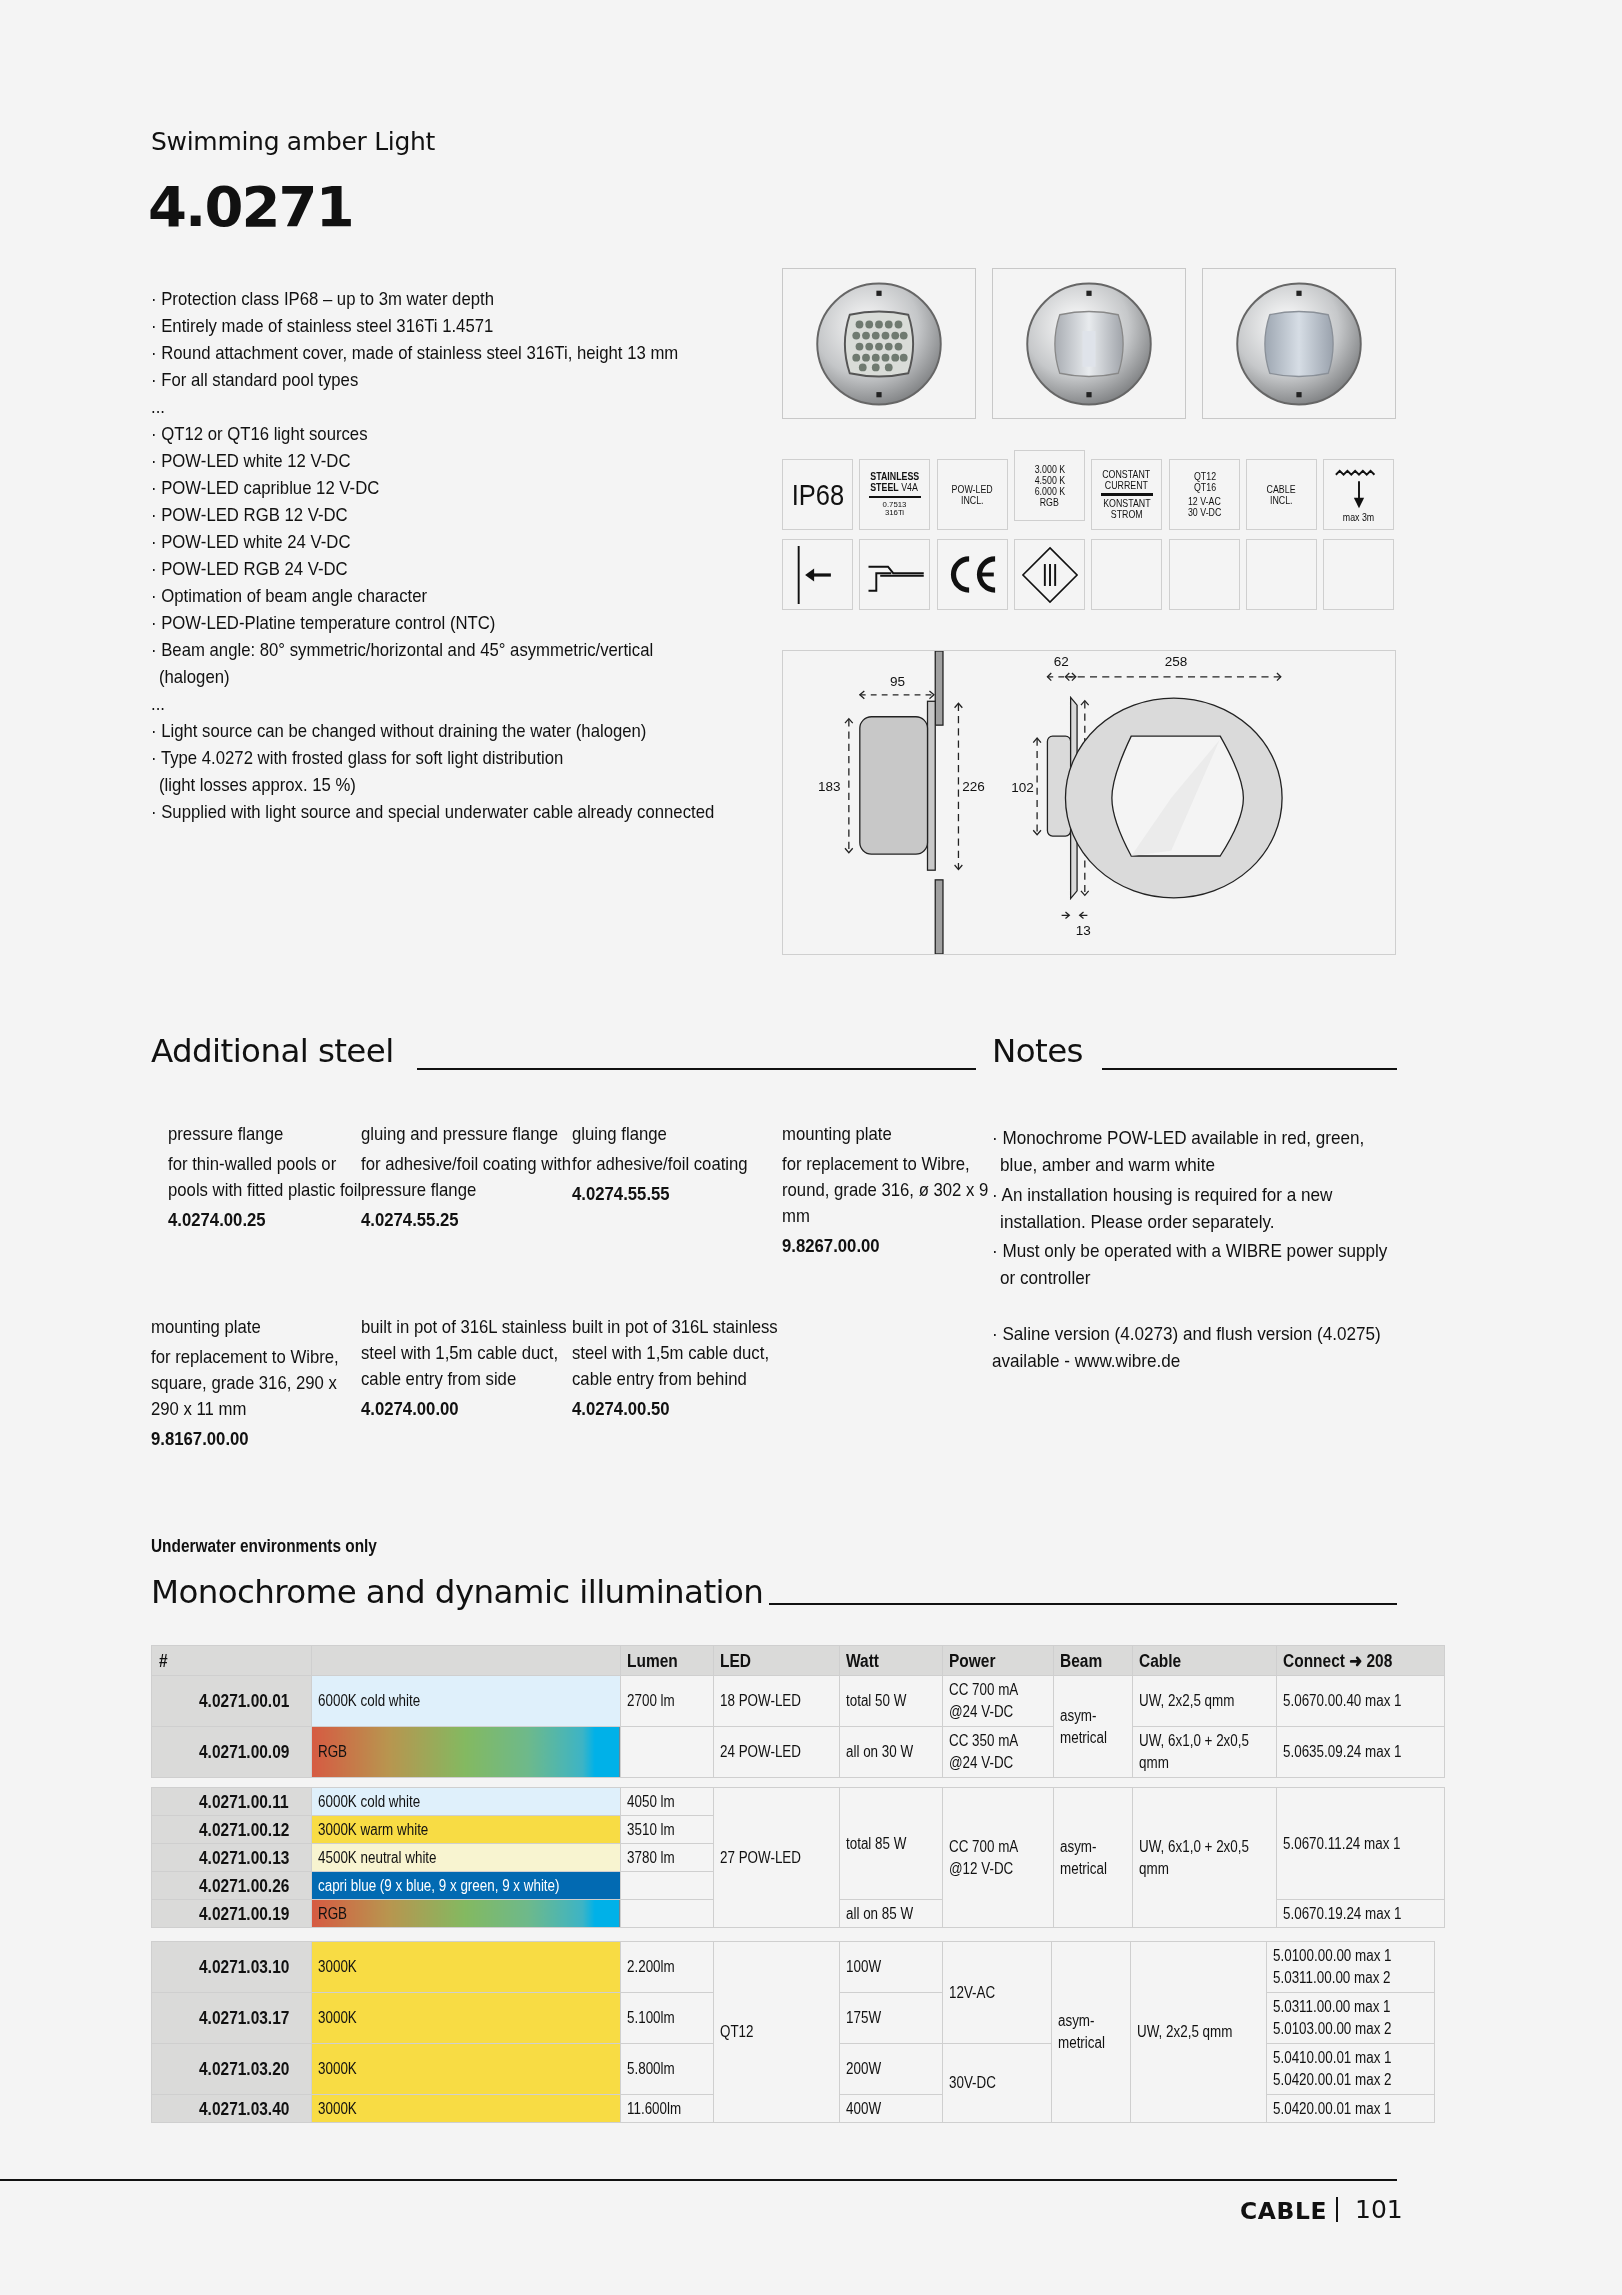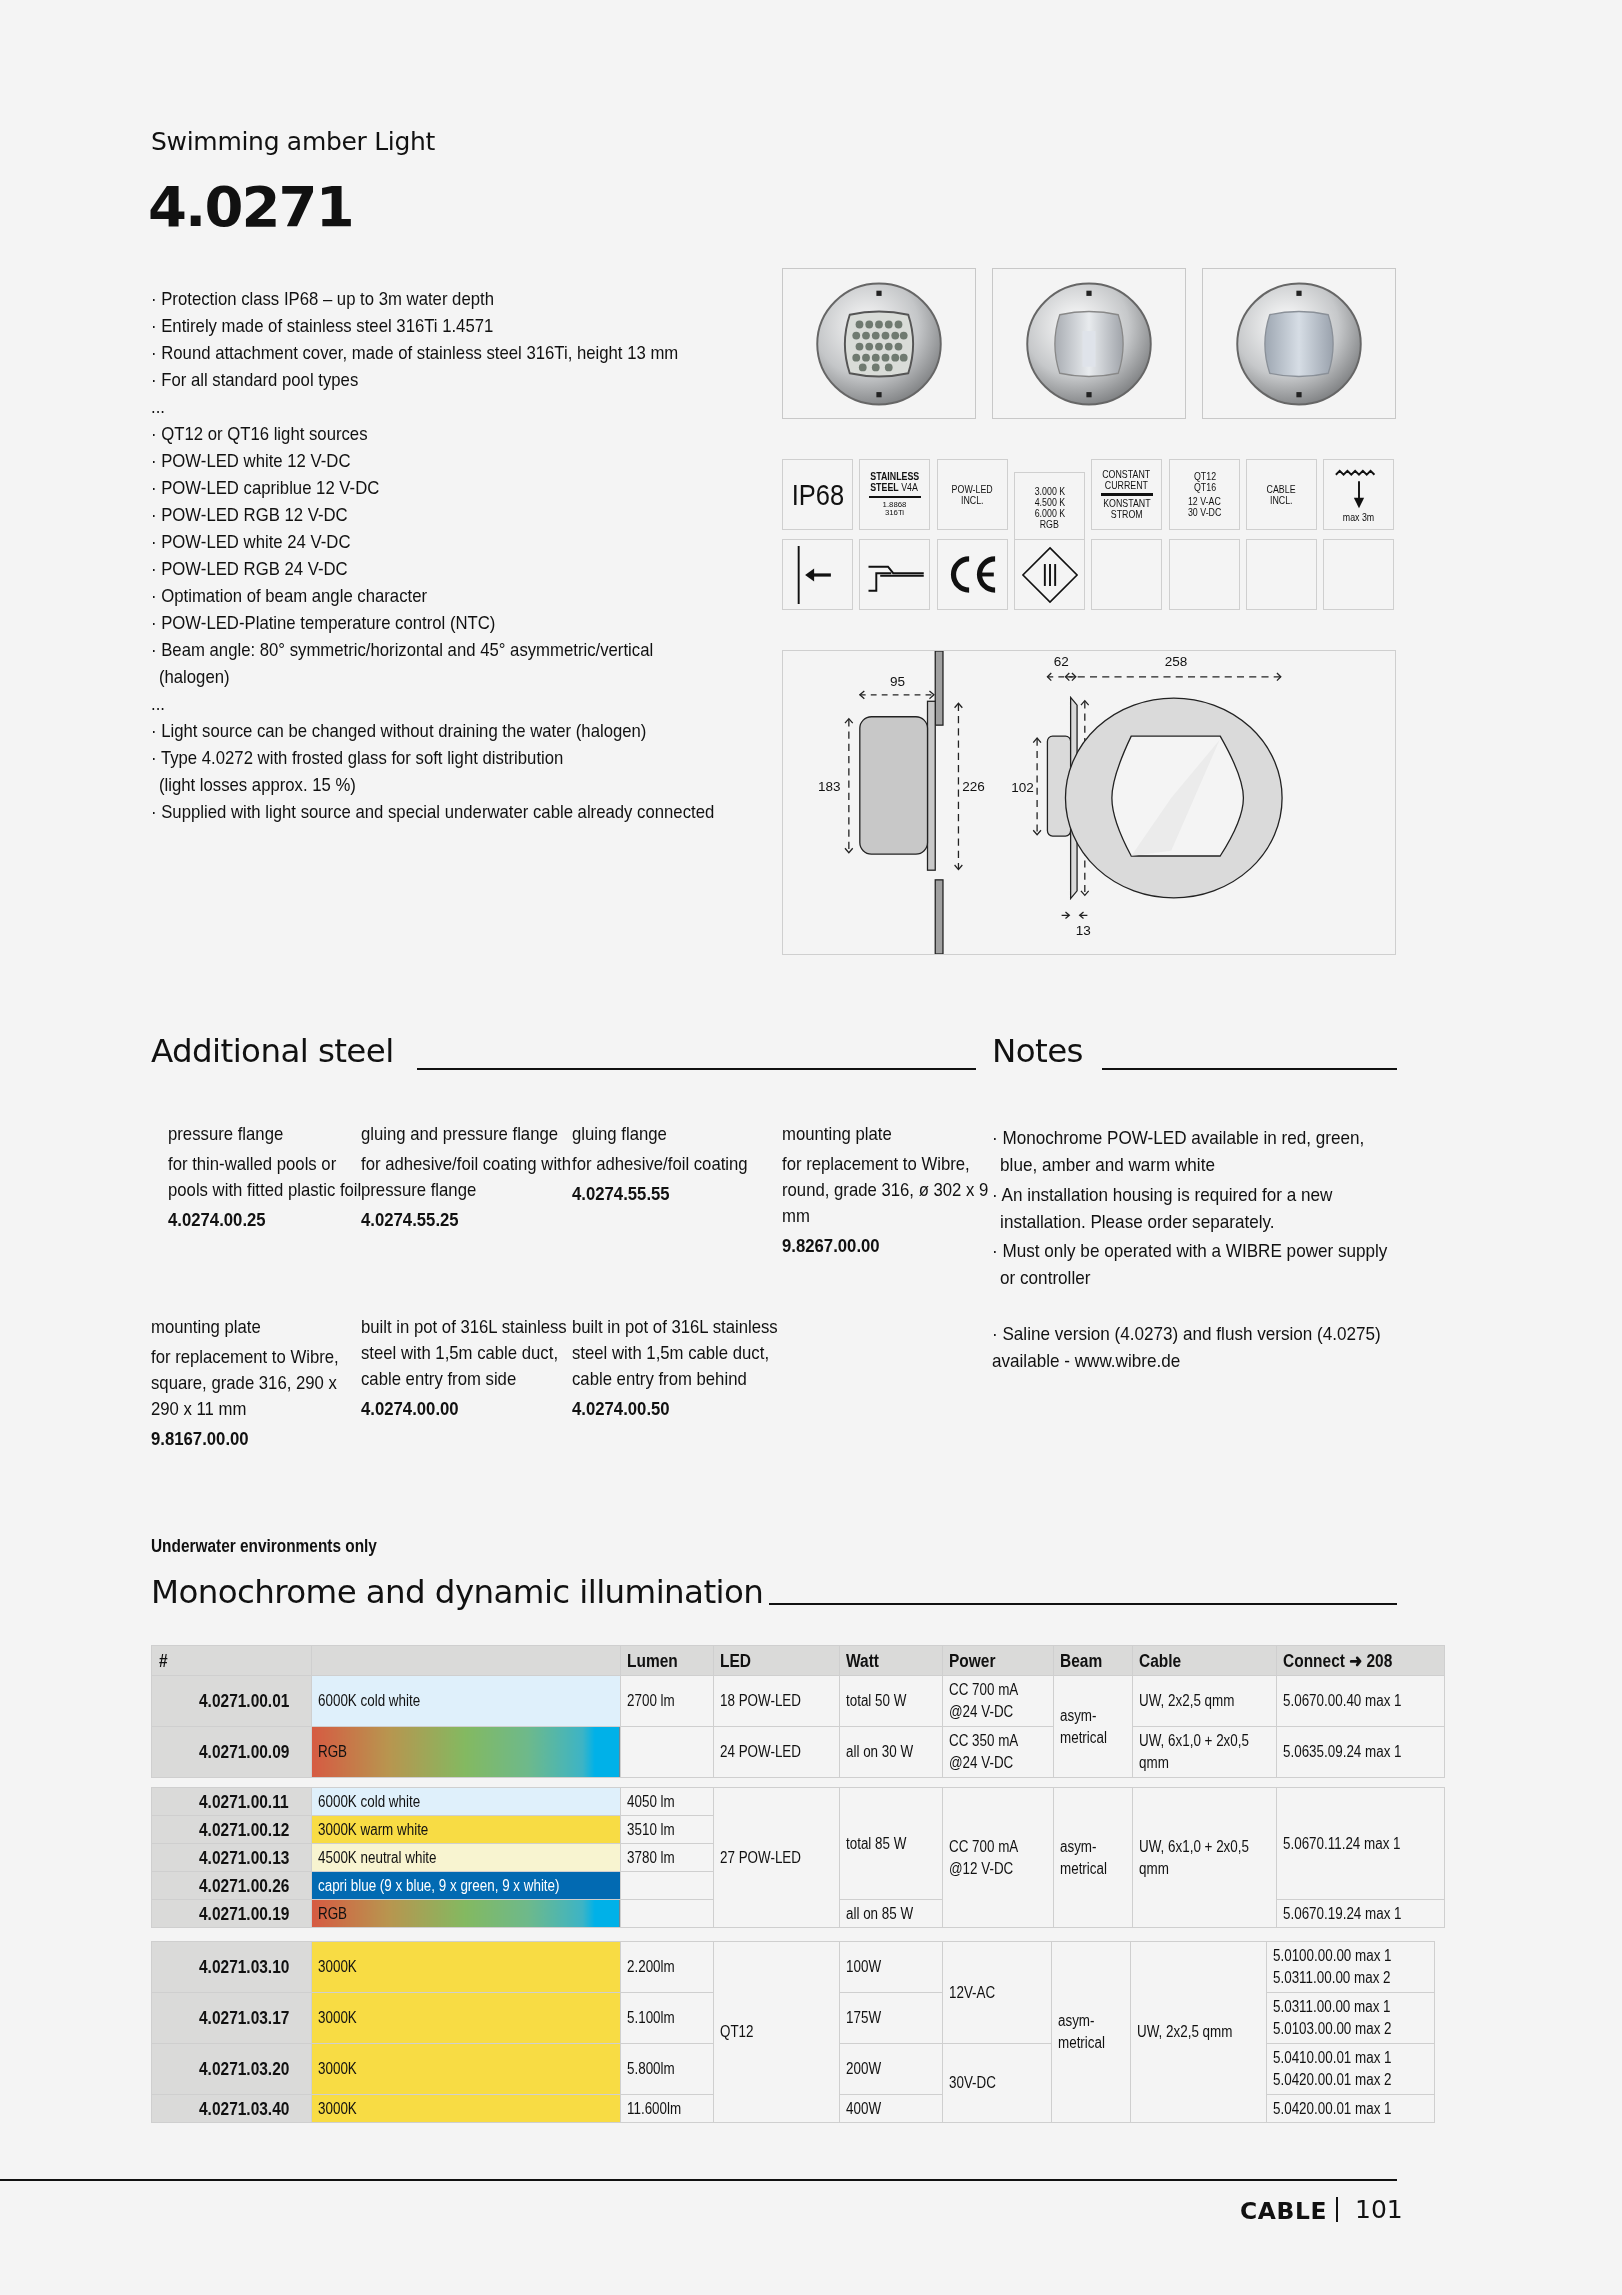"3.000 K" div.icon-box { top: 472px -> 450px }
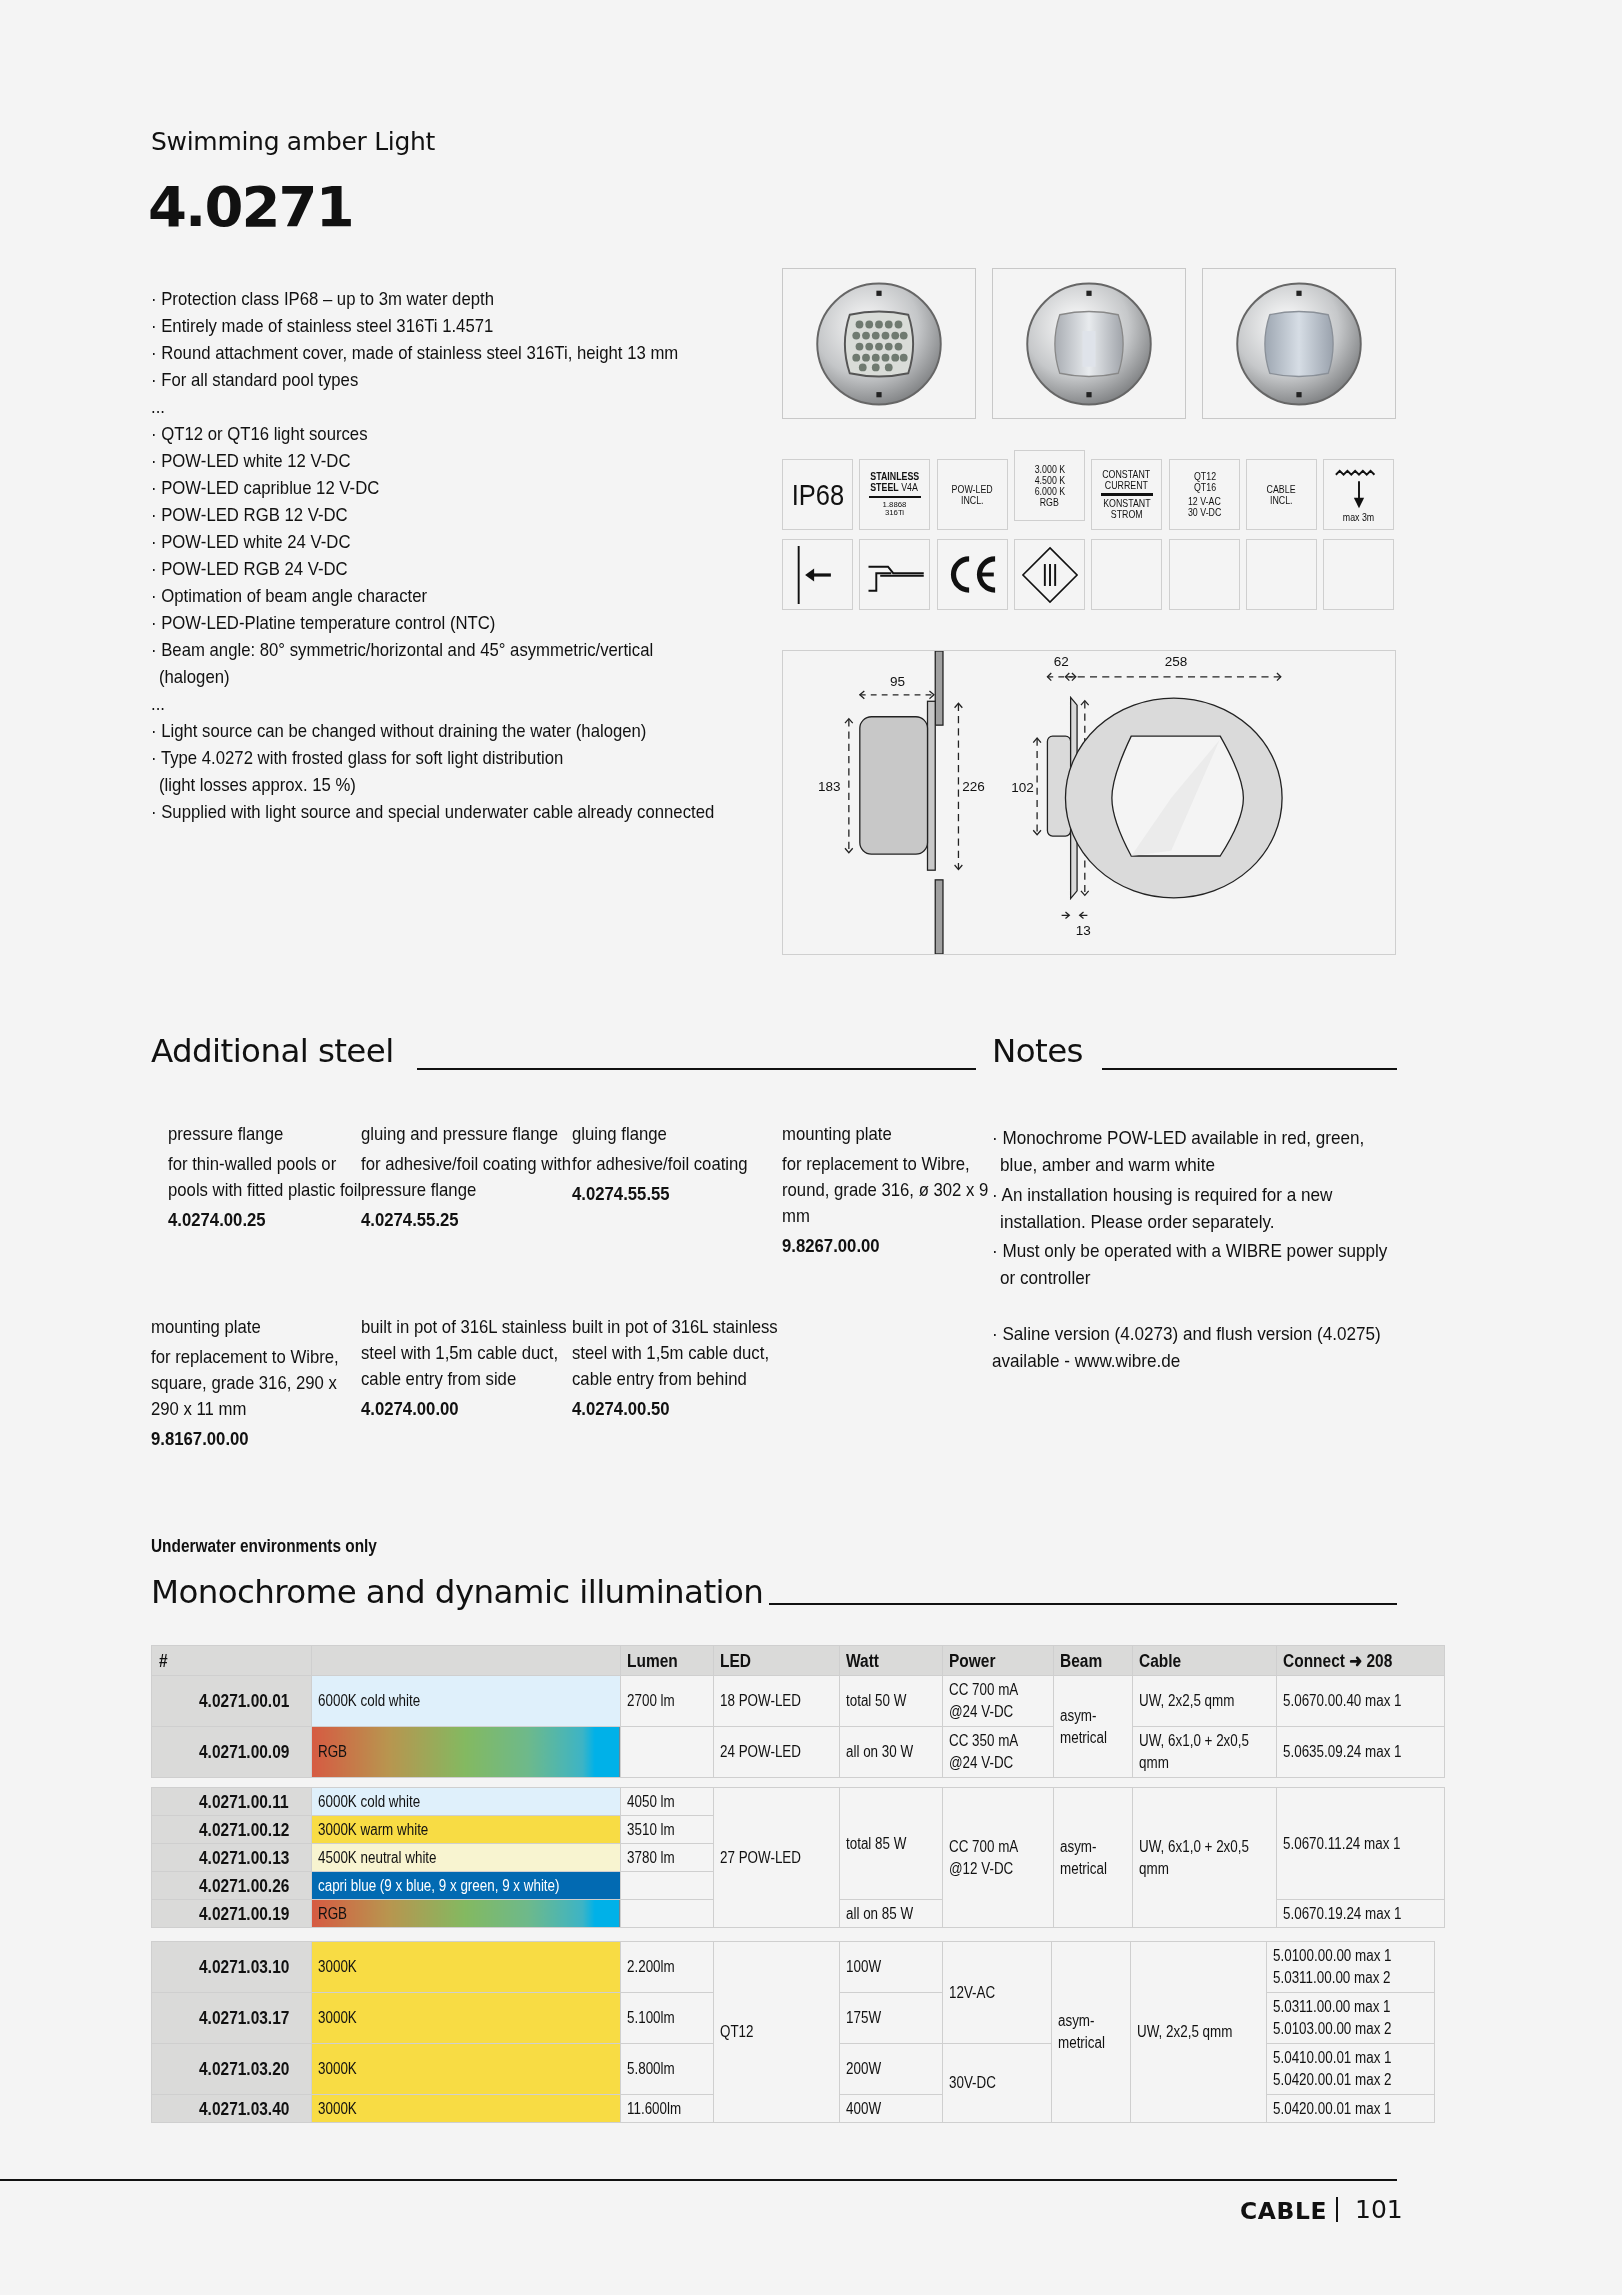"1.8868" span.xs { text: 1.8868 -> 0.7513 }
